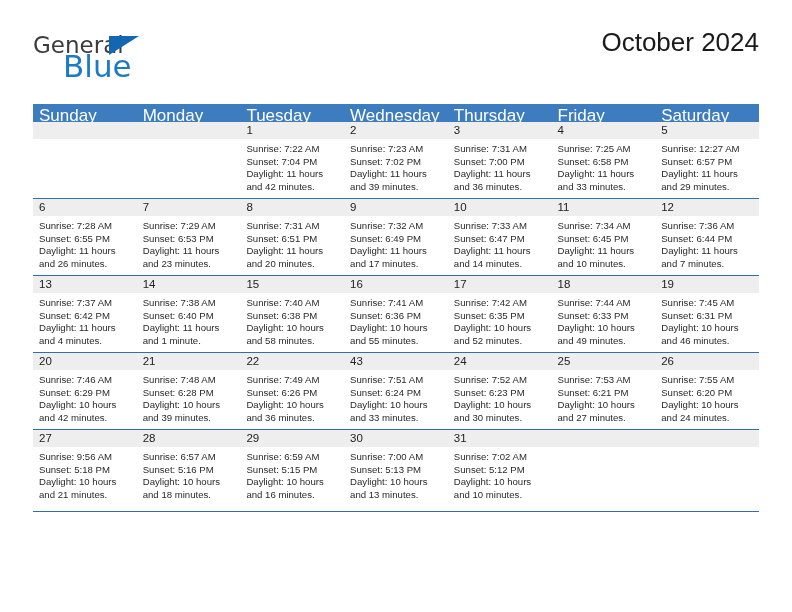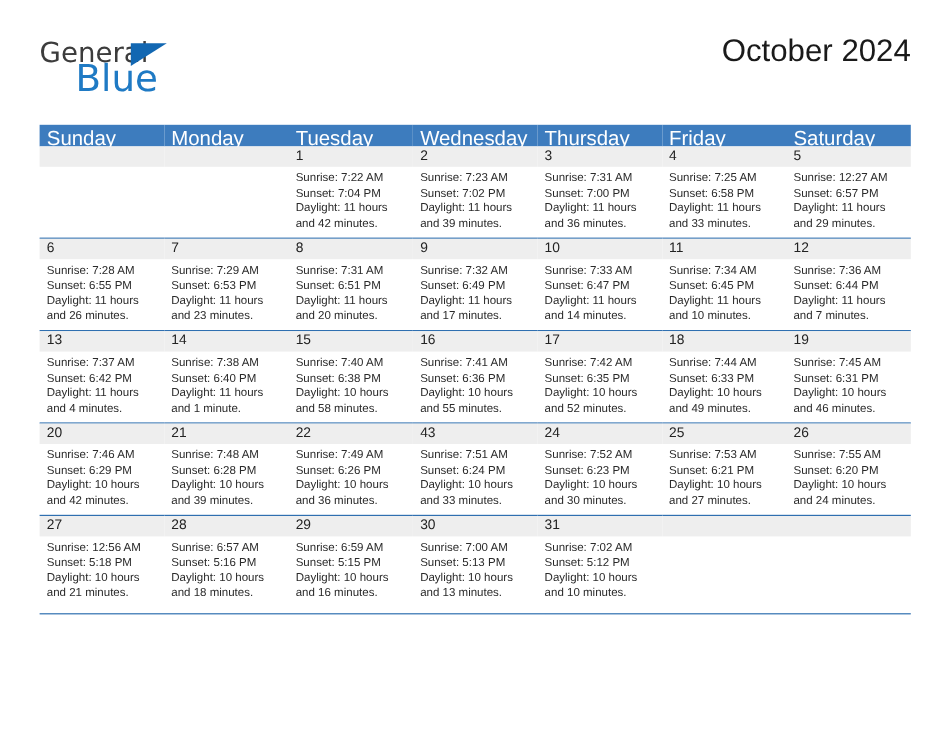"Sunrise: 12:56 AM" div.line { text: 12:56 -> 9:56 }
